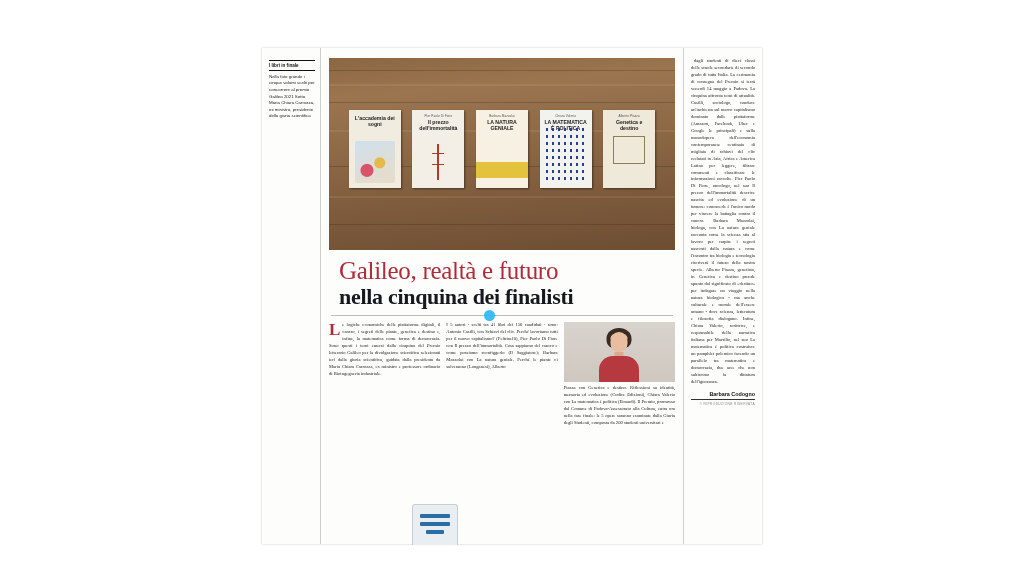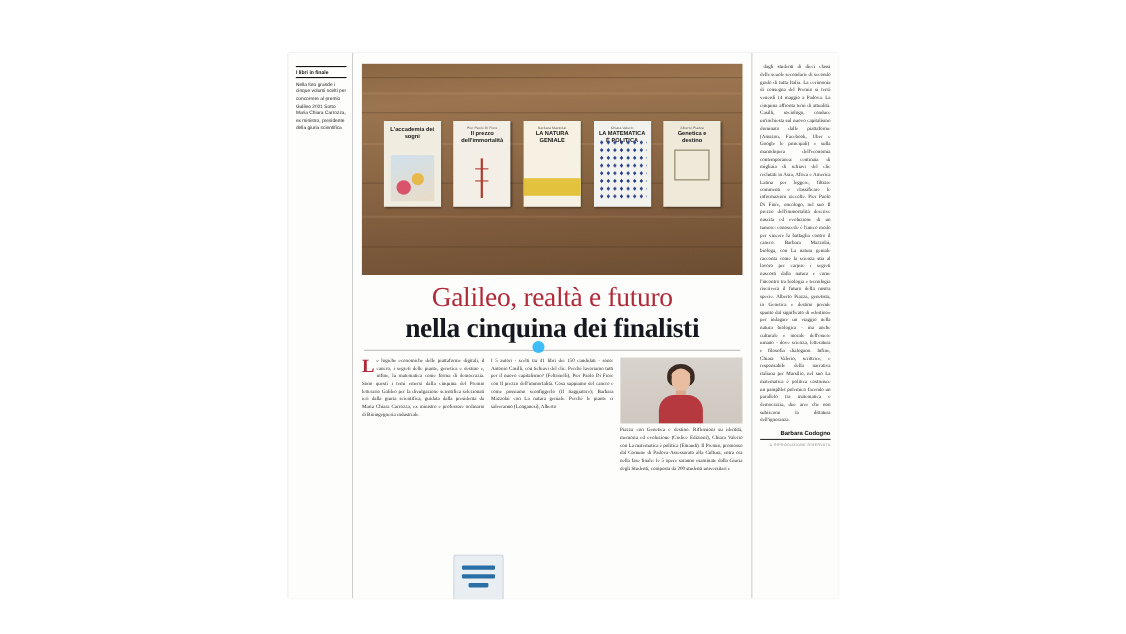"Galileo, realtà e futuro" .headline-wrap { text-align: center -> none }
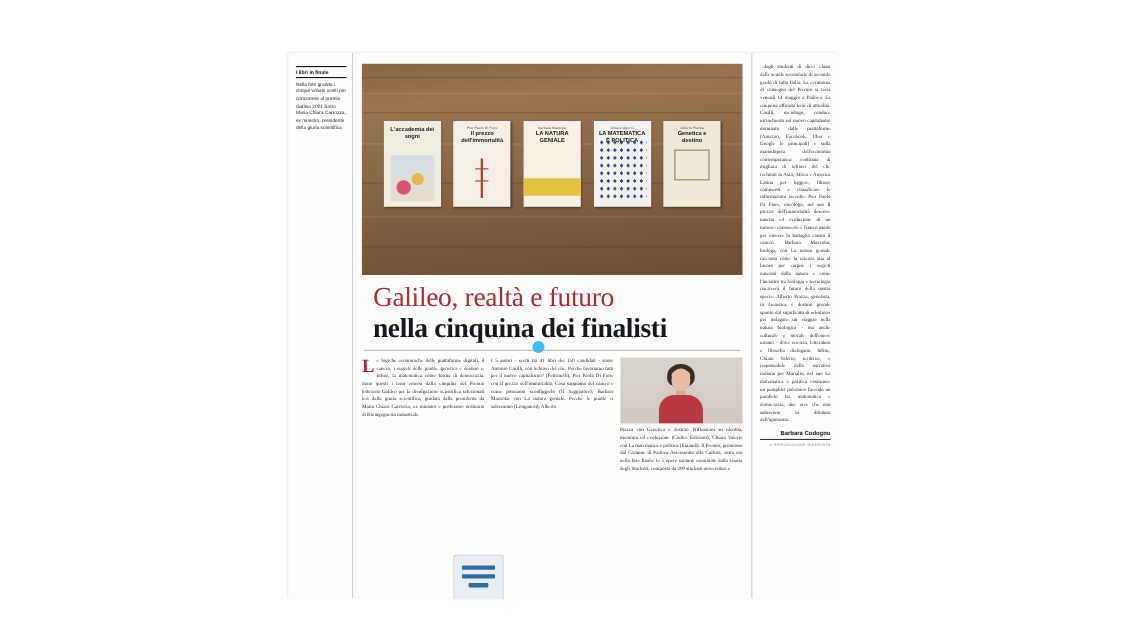"nella cinquina dei finalisti" h1.headline-2 { font-size: 25px -> 22px }
